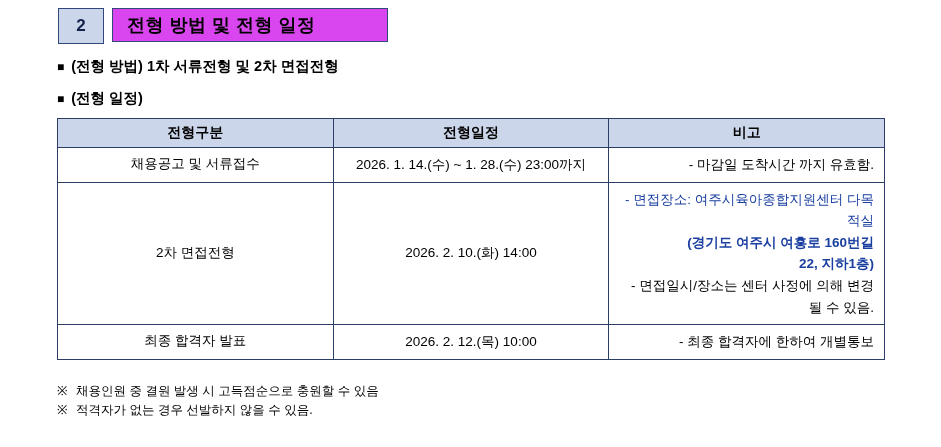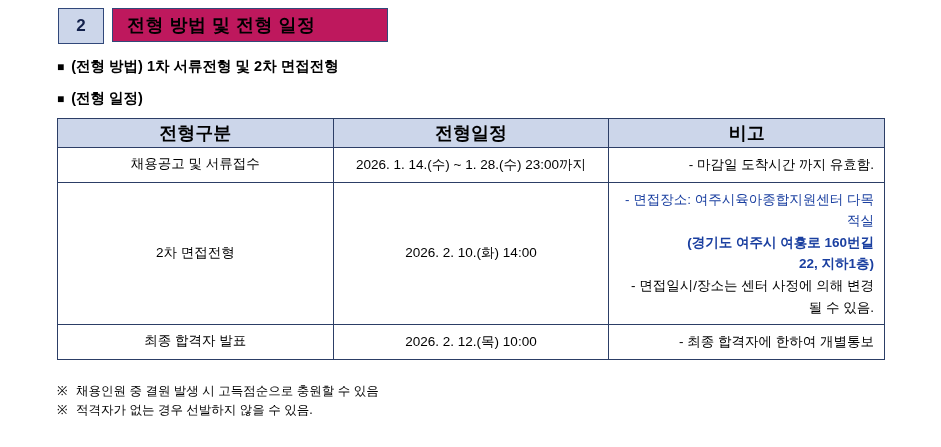"전형 방법 및 전형 일정" .title-box { background: #be185d -> #d946ef }
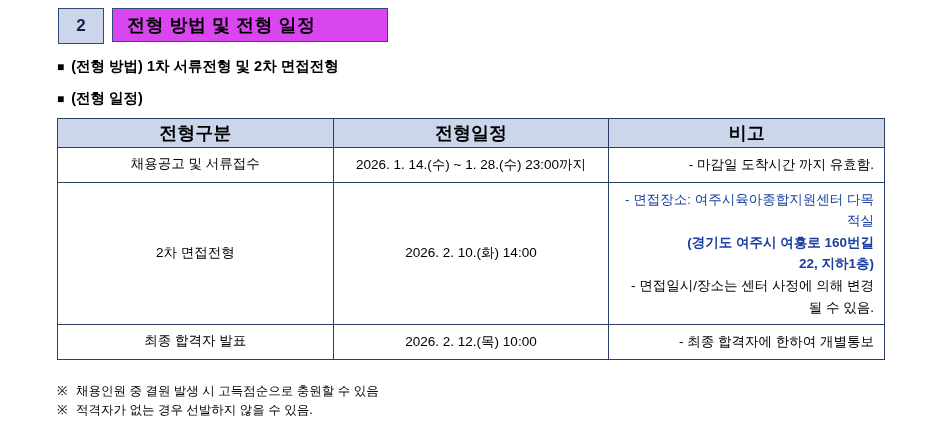"전형구분" table.schedule thead th { font-size: 18px -> 14px }
